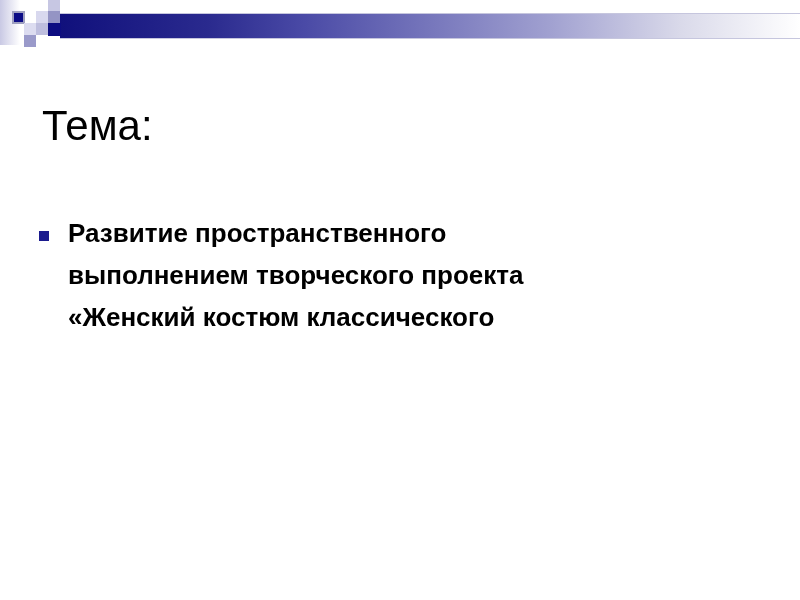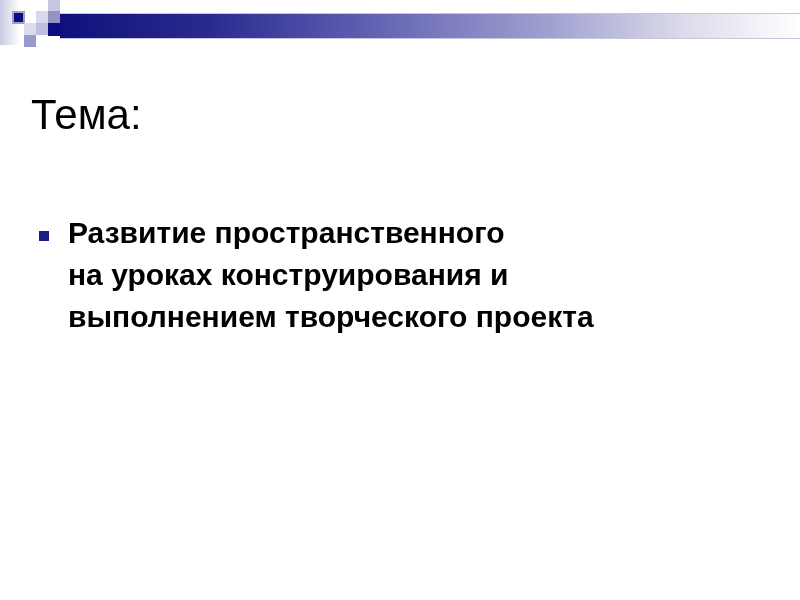"Тема:" .title { margin: 5px -> 16px }
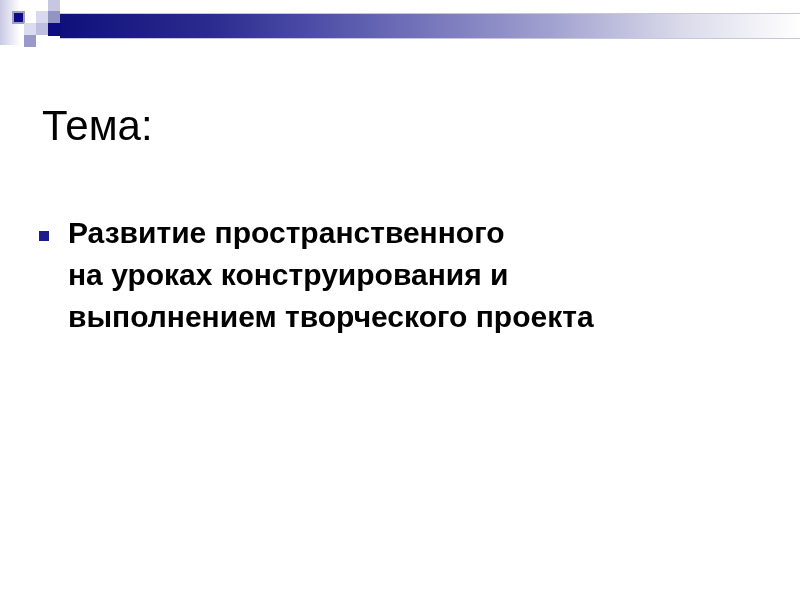"Развитие пространственного" .body-text { font-size: 30px -> 26px }
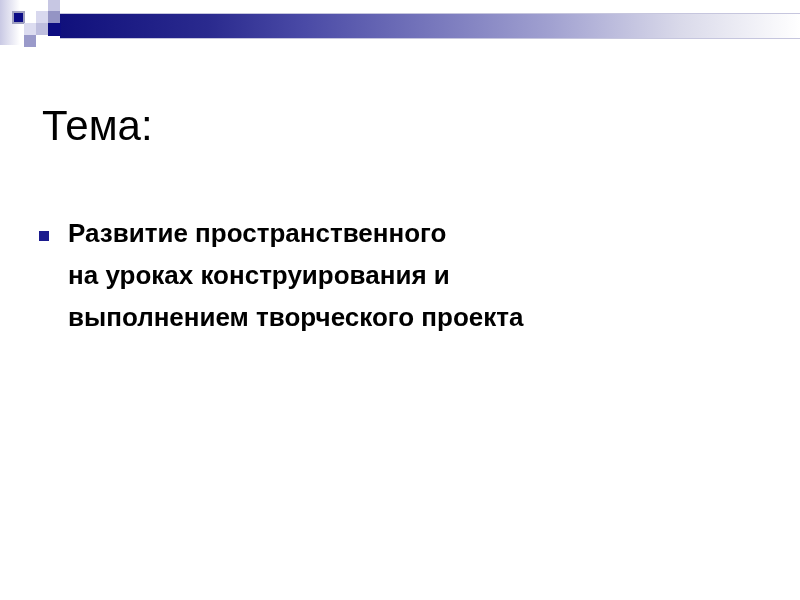"на уроках конструирования и" div.line { html: <div>на уроках конструирования и</div> -> none }
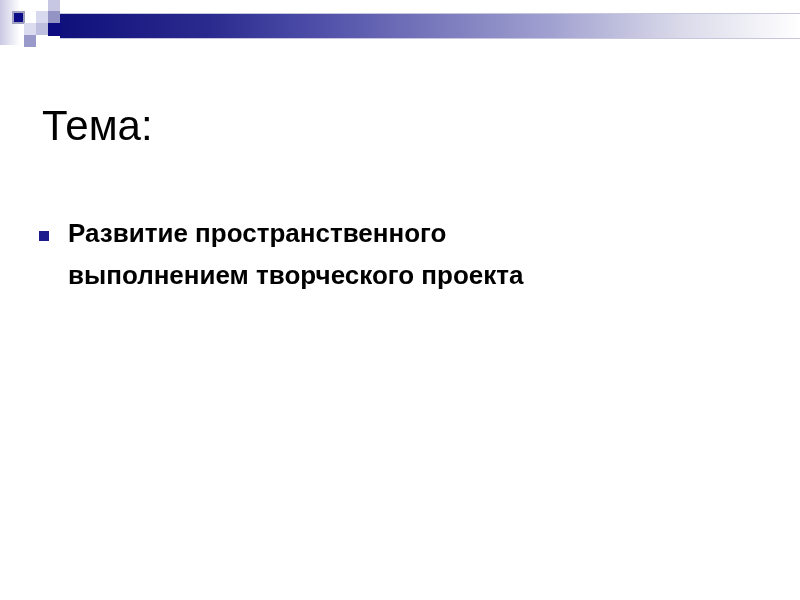"«Женский костюм классического" div.line { html: none -> <div>«Женский костюм классического</div> }
